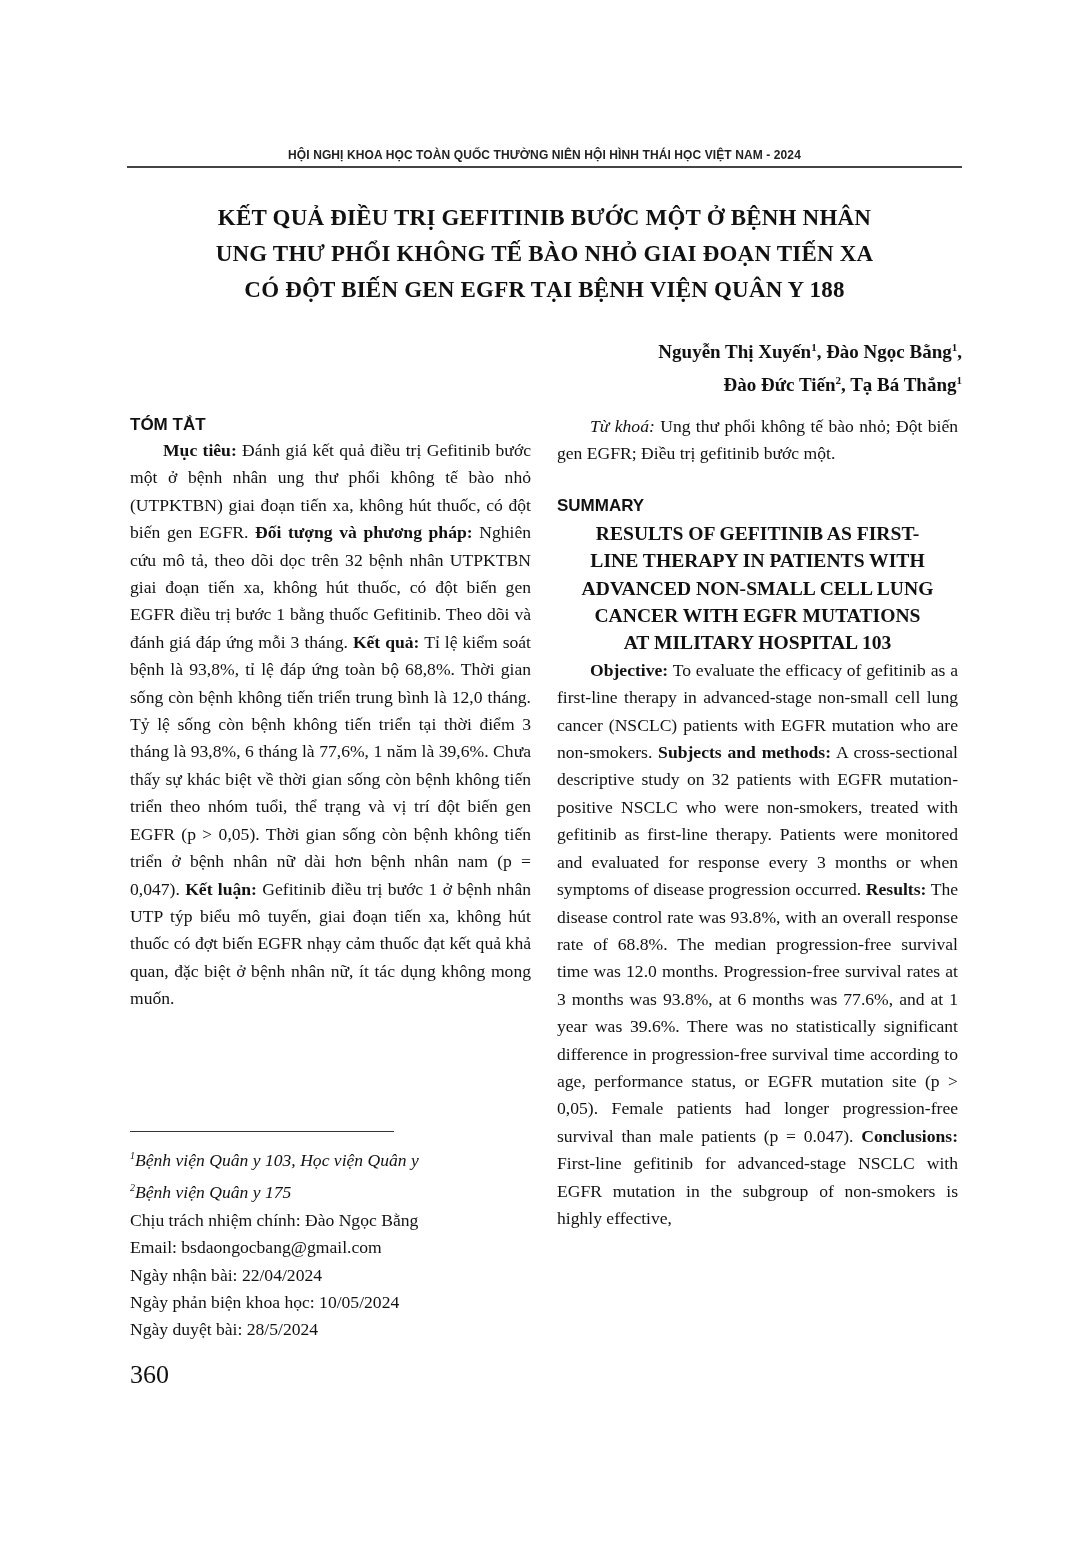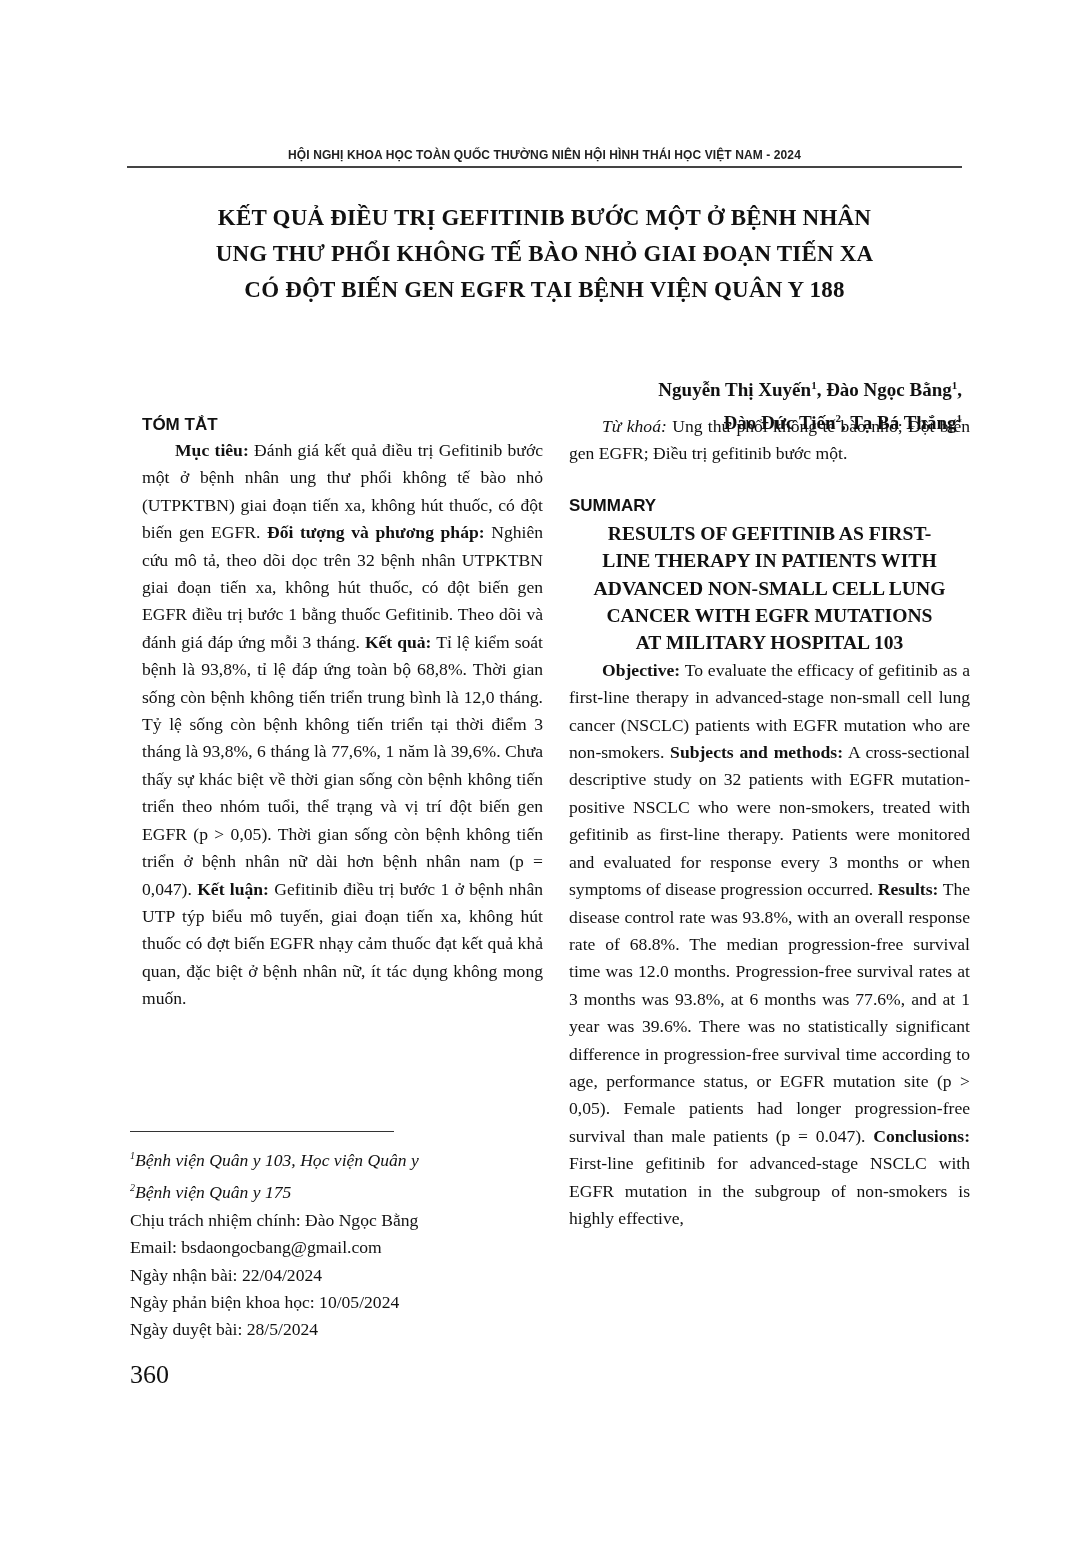"Nguyễn Thị Xuyến1, Đào Ngọc" #authors { margin-top: 38px -> none }
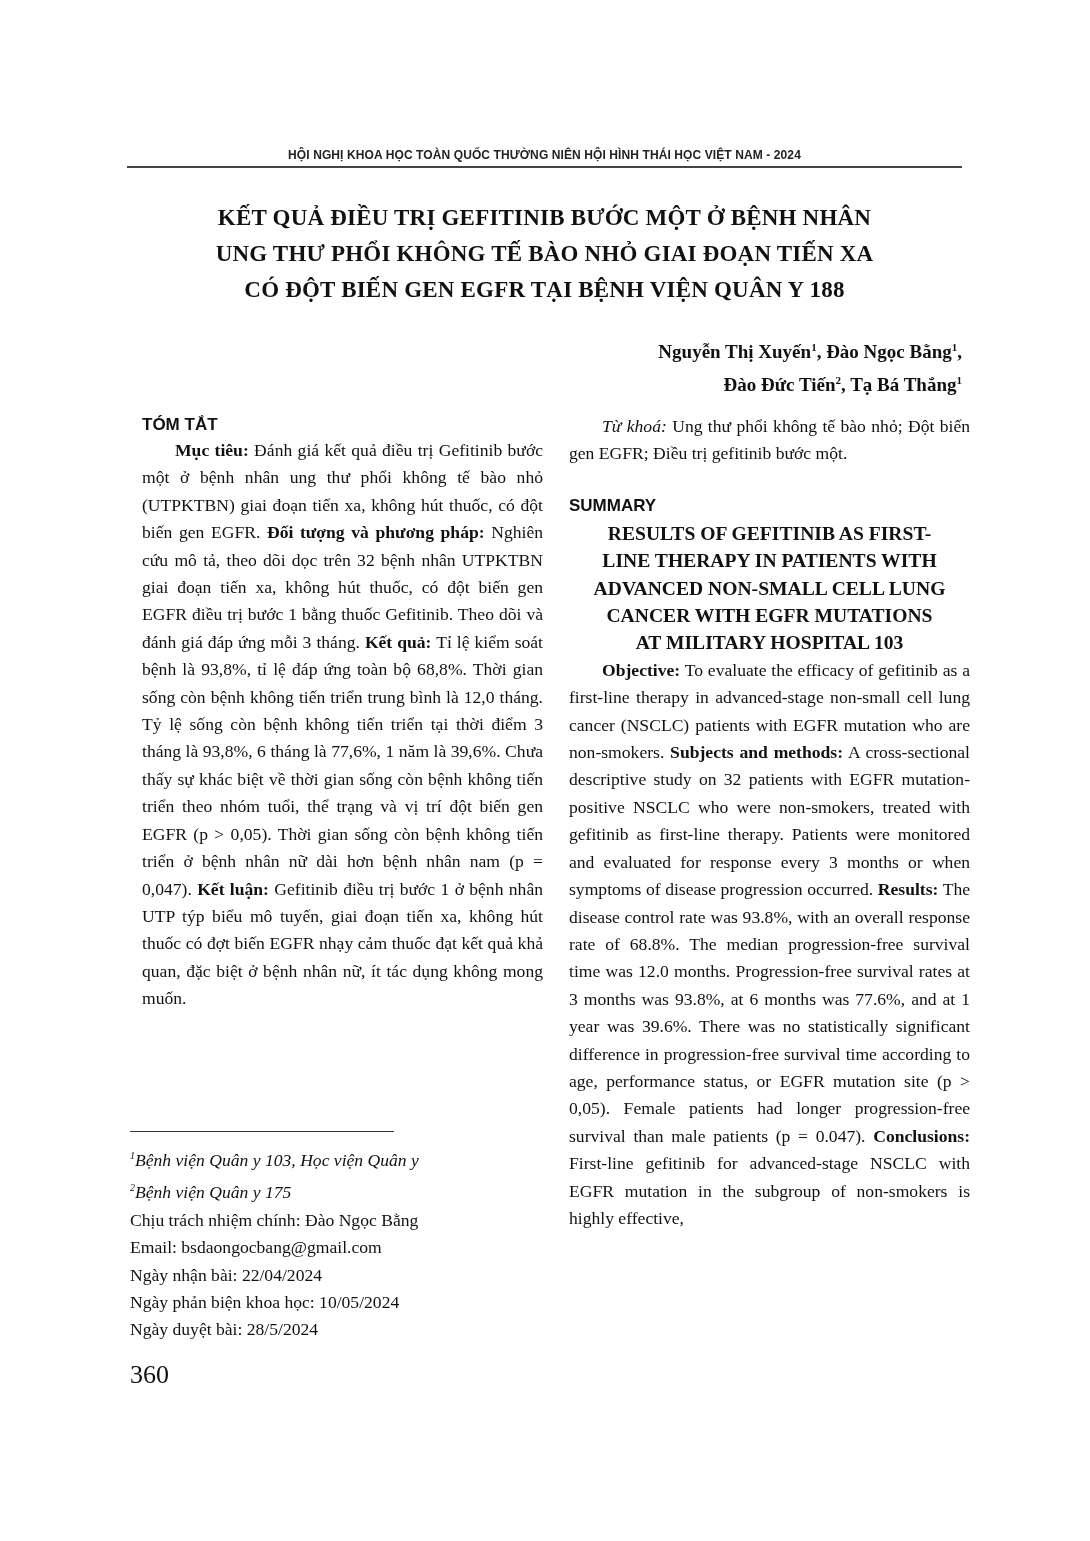"TÓM TẮT" .col { margin-left: 12px -> none }
